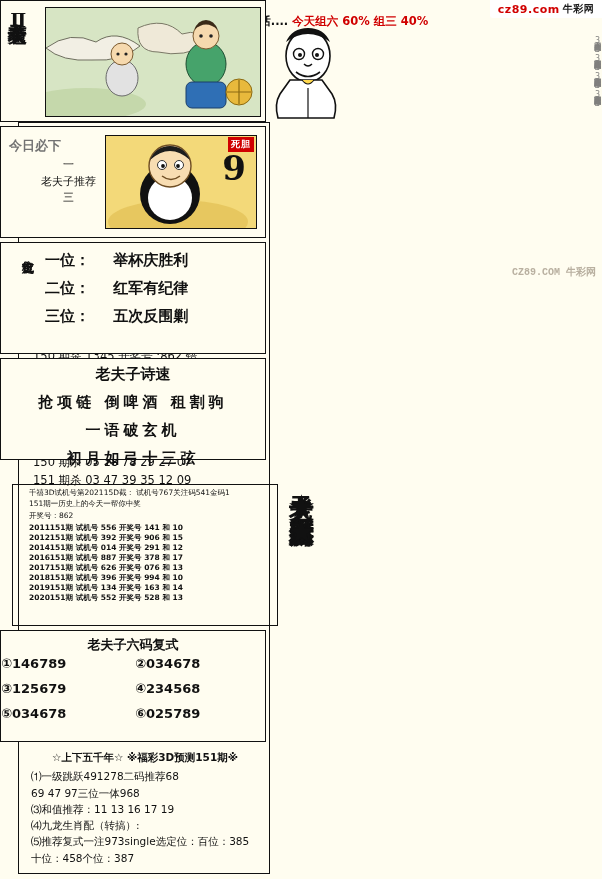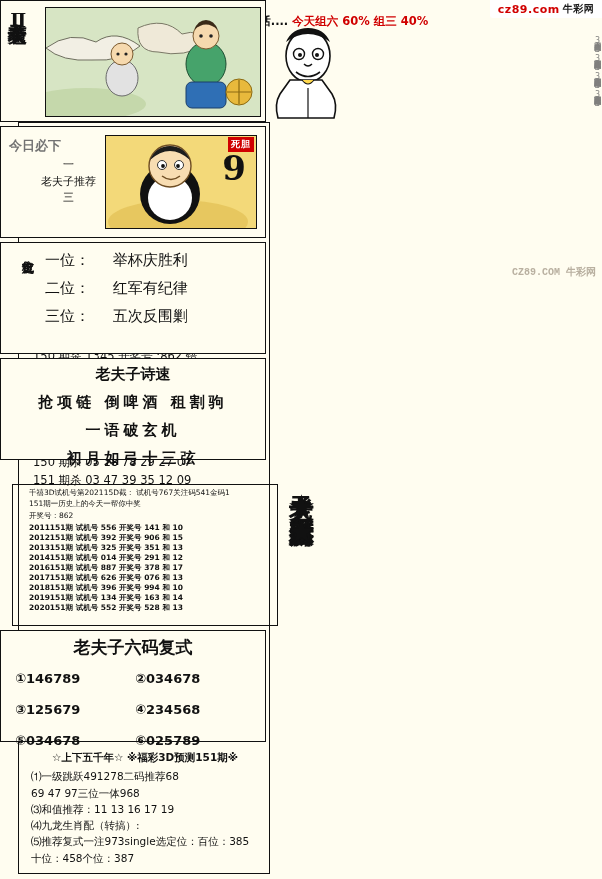"一位： 举杯庆胜利" .dw-row { font-weight: normal -> bold }
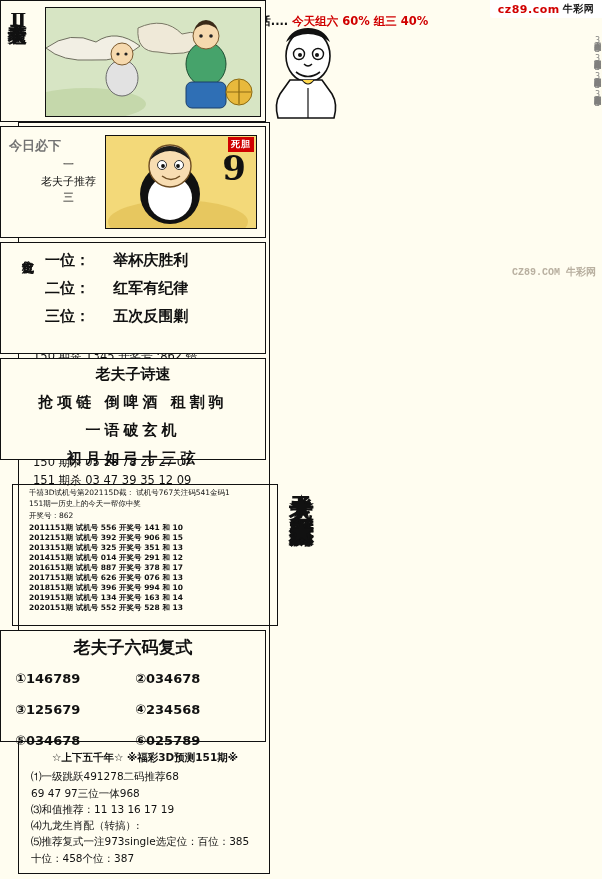"2013151期 试机号 325 开奖号 351" div.hist-row { html: <div>2013151期 试机号 325 开奖号 351 和 13</div> -> none }
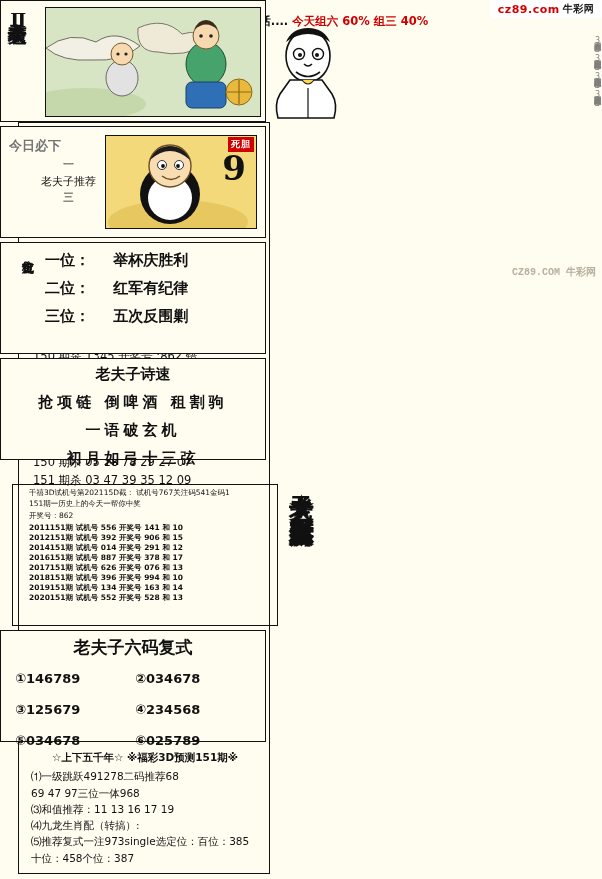"老夫子六码复式" .fushi-title { font-size: 17px -> 13px; margin: 5px 0 12px -> 5px 0 2px }
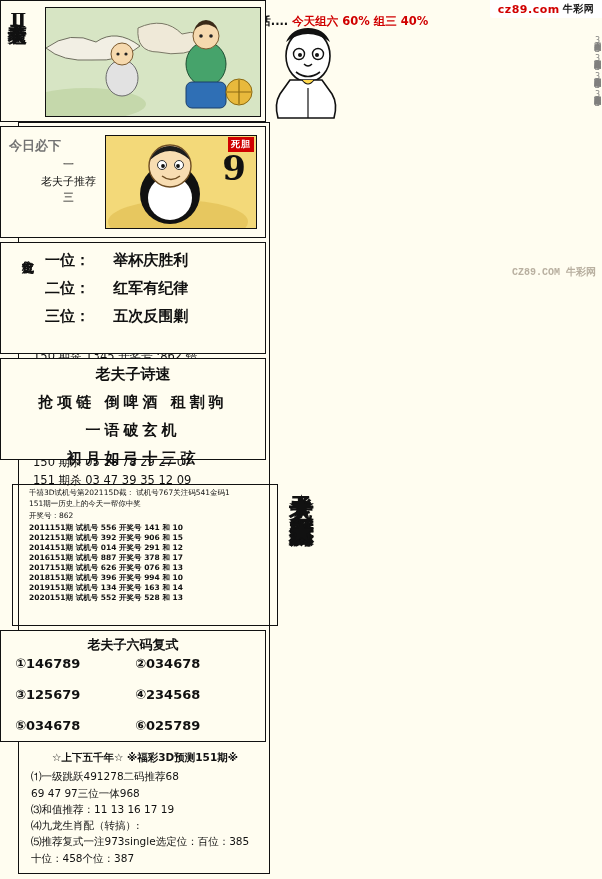"①146789" .fushi-grid { gap: 16px 4px -> 10px 4px; padding: 0 14px 6px -> 0 0 6px }
